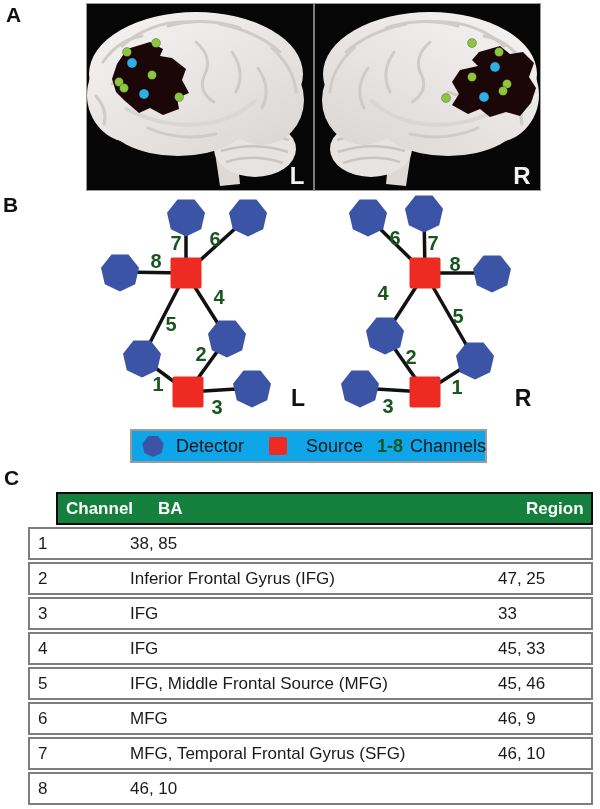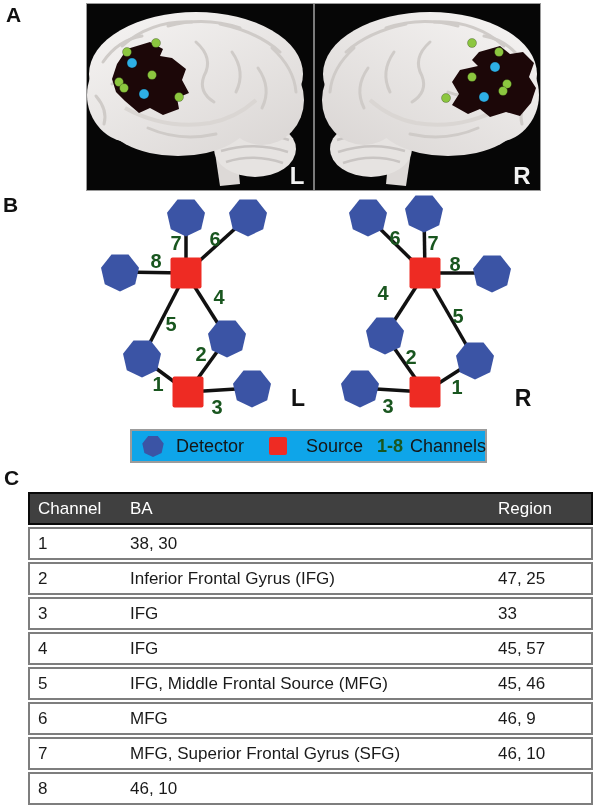"Channel" .t-row.hdr { background: #404040 -> #15803d; font-weight: normal -> bold; margin-left: none -> 28px }
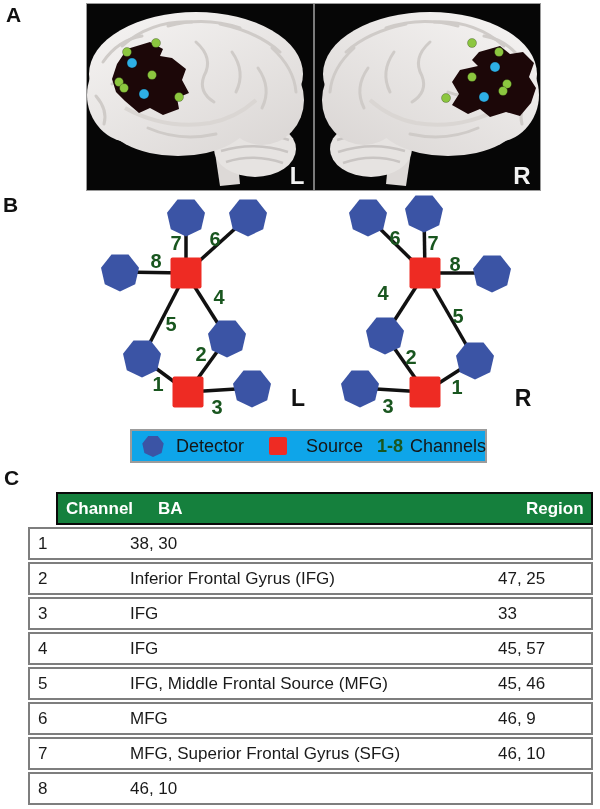"38, 30" span { text: 30 -> 85 }
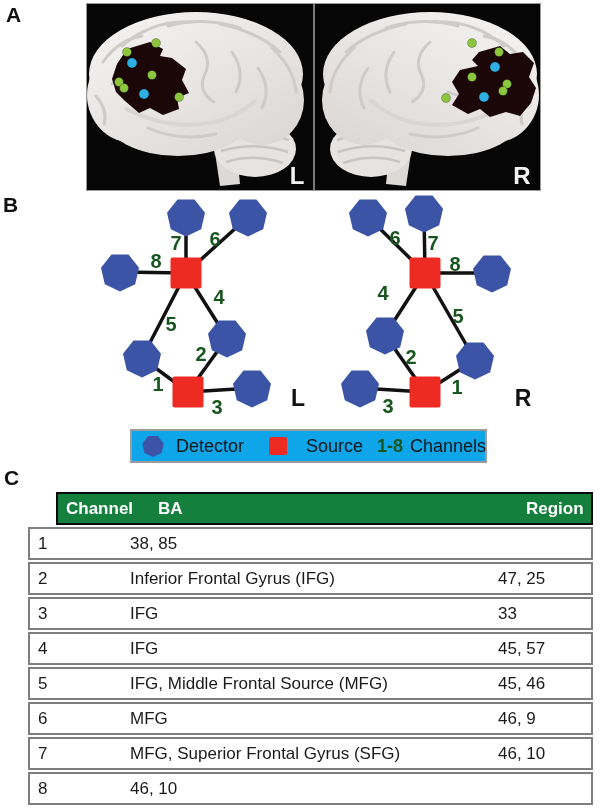"45, 57" span { text: 57 -> 33 }
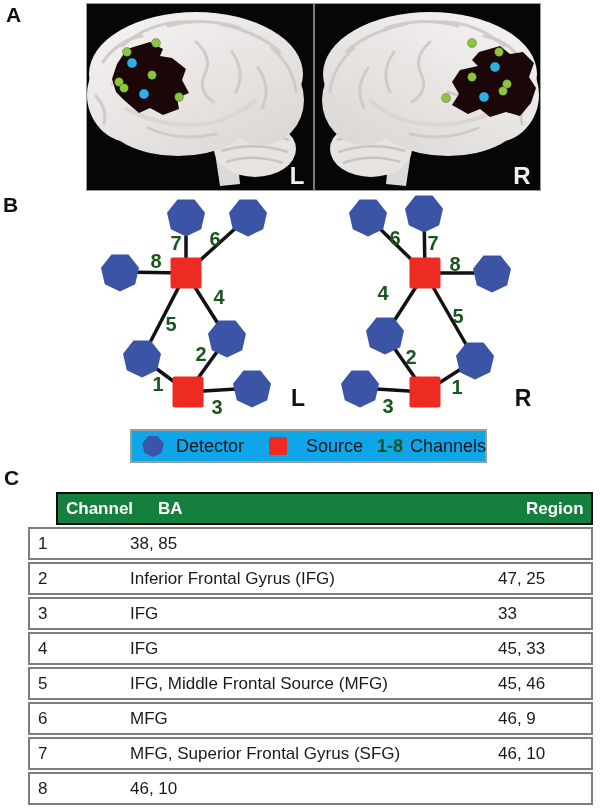"MFG, Superior Frontal Gyrus (SFG)" span { text: Superior -> Temporal }
